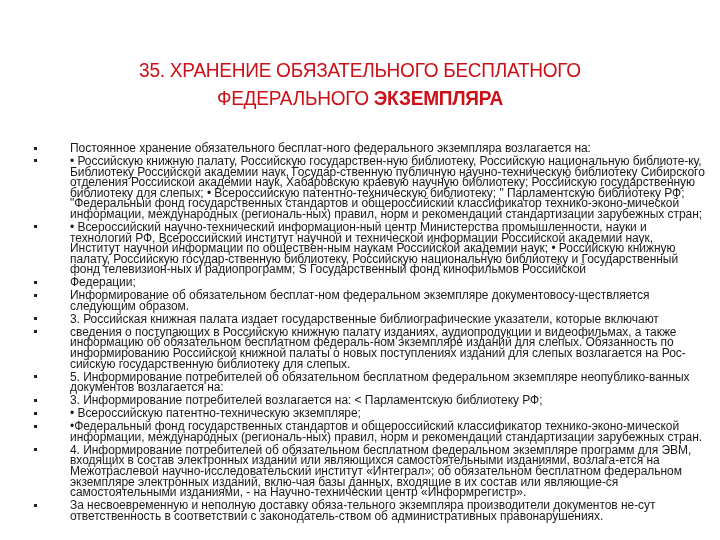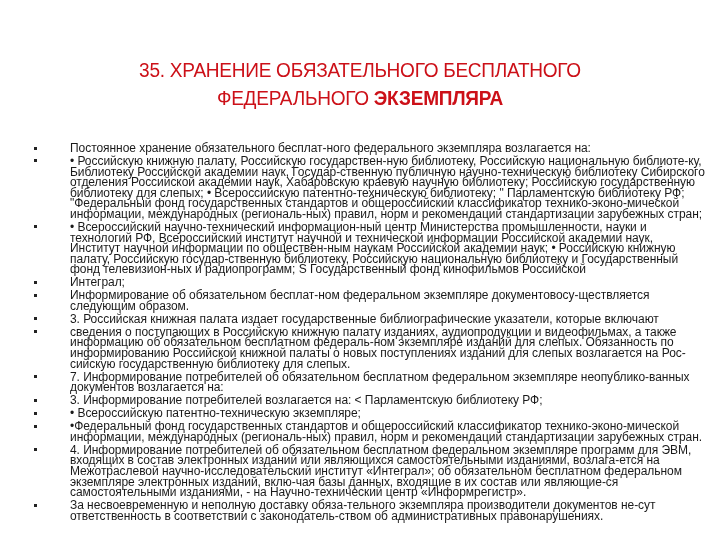"Интеграл;" span.text { text: Интеграл -> Федерации }
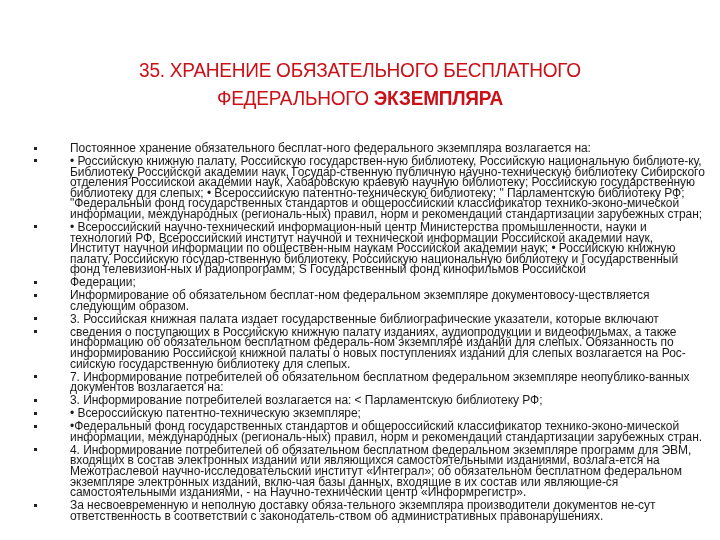"7. Информирование потребителей об" span.text { text: 7 -> 5 }
